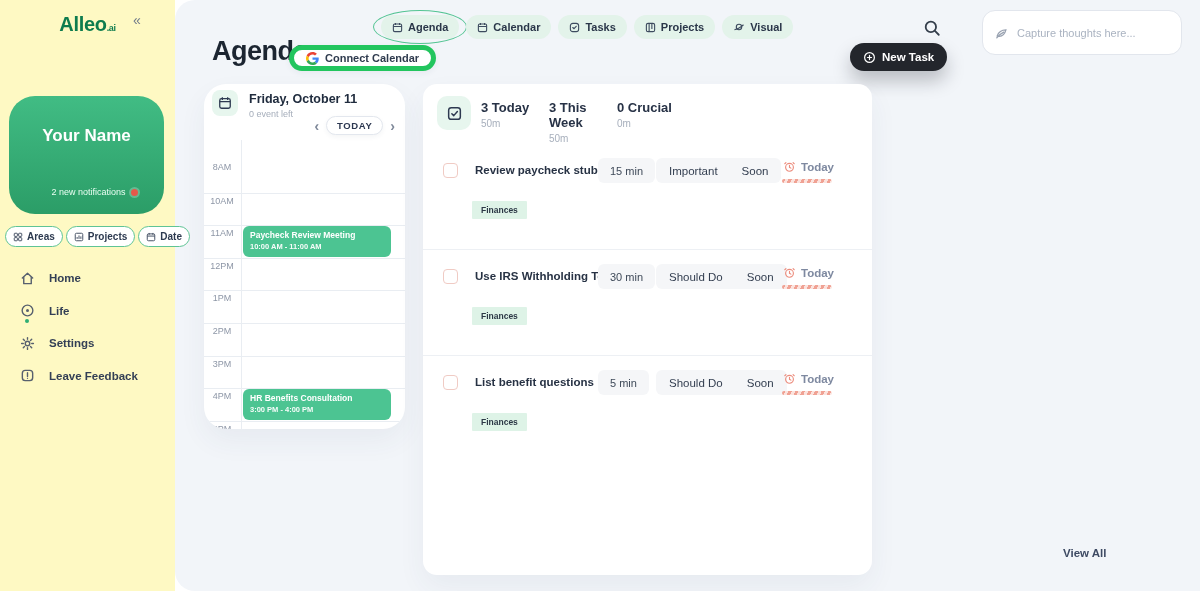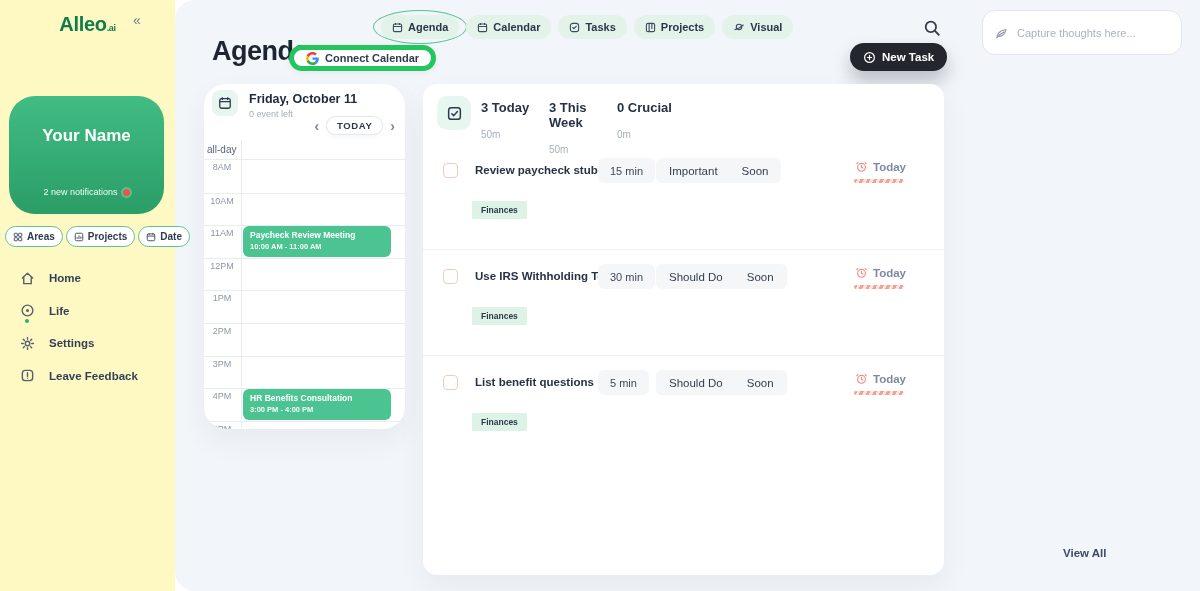"3 Today" .tasks { width: 521px -> 449px }
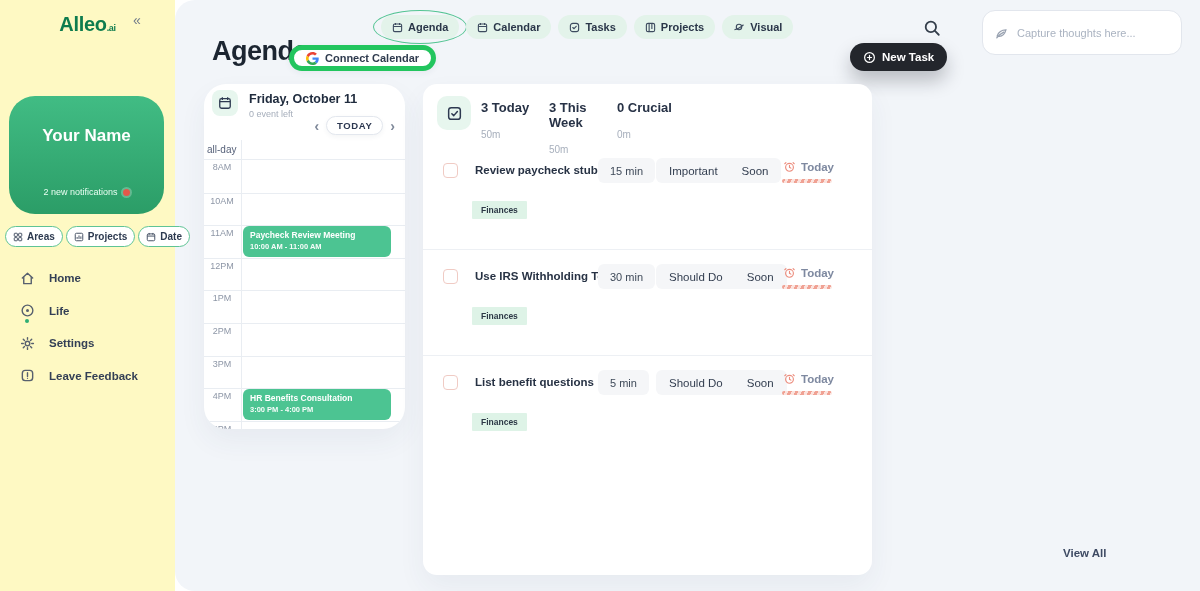"50m" .stat-min { margin-top: 14px -> 3px }
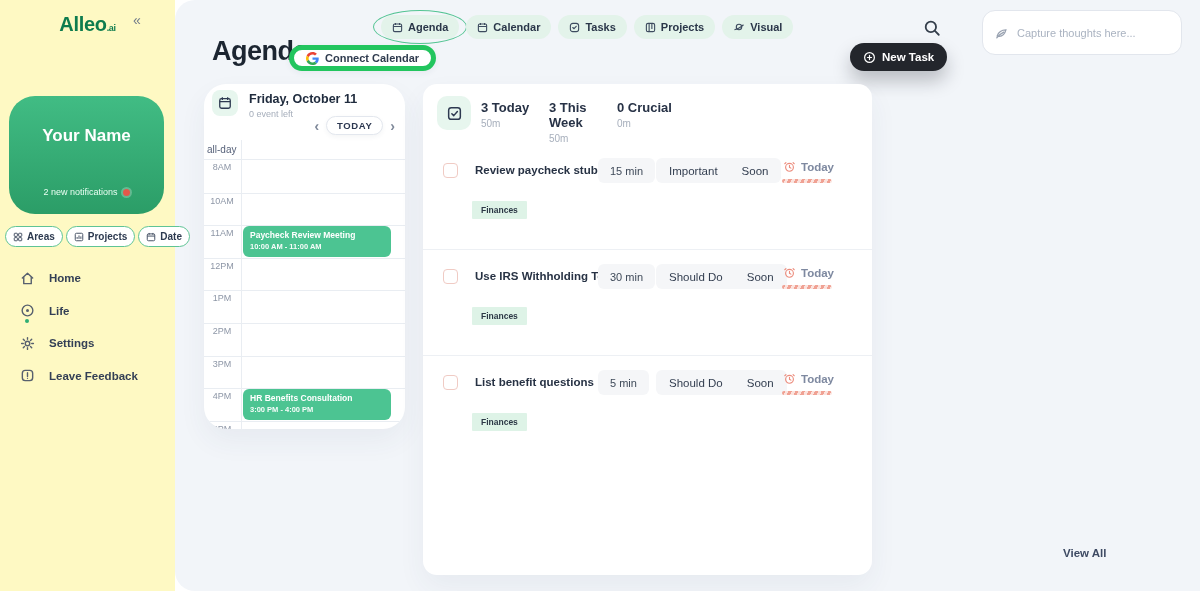"all-day" div.allday { html: <div> <span>all-day</span> </div> -> none }
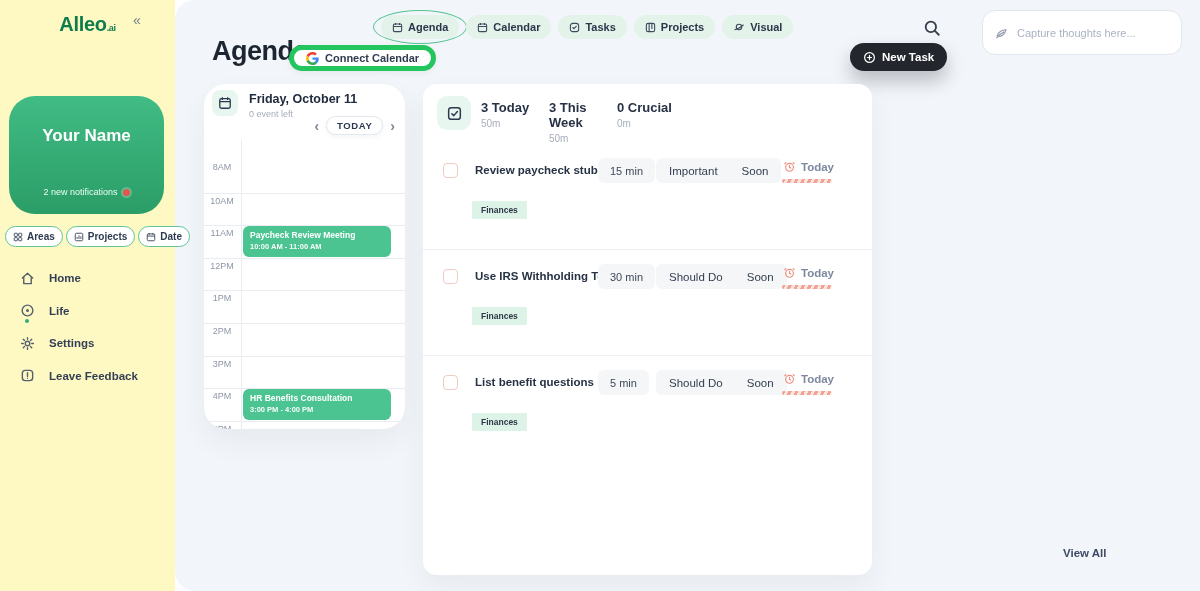"2 new notifications" .notifications { margin-left: none -> 8px }
